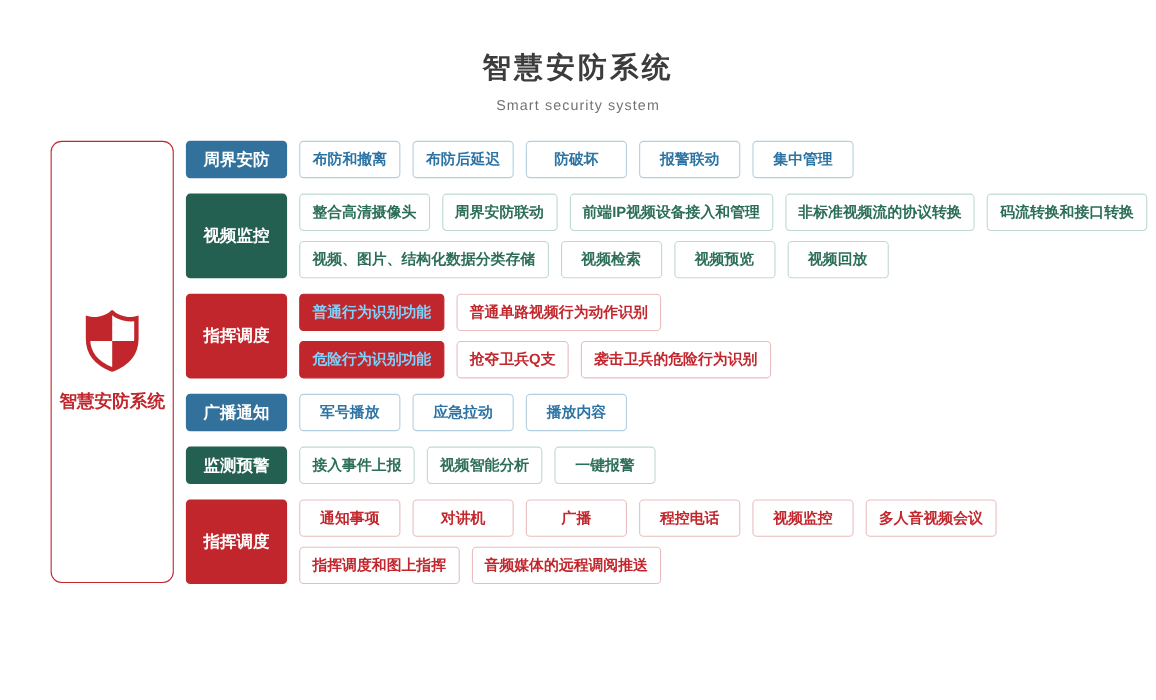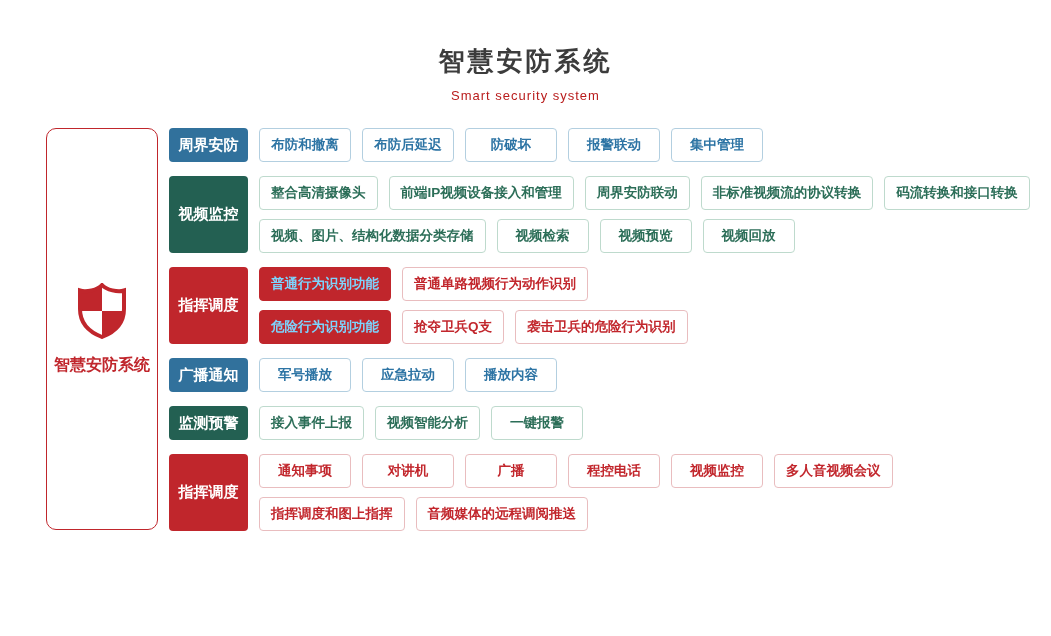"Smart security system" .subtitle { color: #b91c1c -> #737373 }
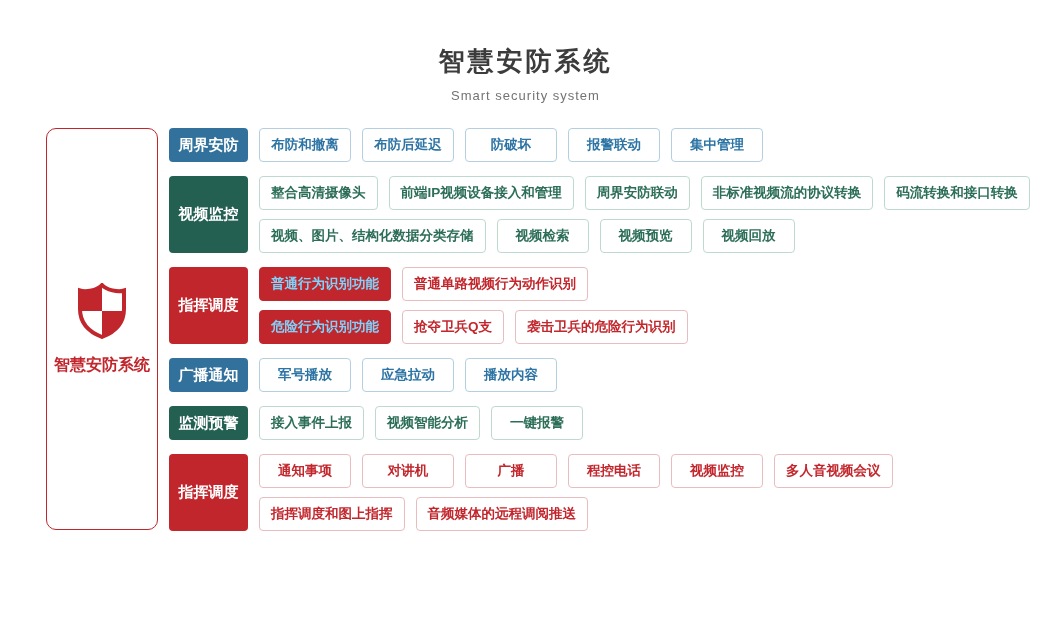"周界安防" .cat { width: 79px -> 92px }
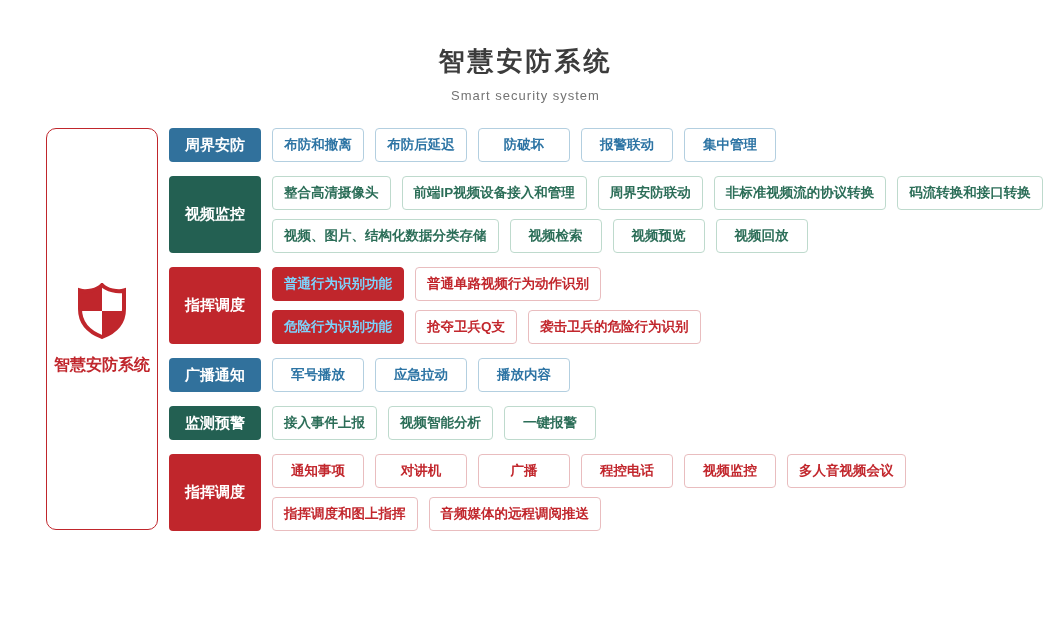"前端IP视频设备接入和管理" div.item { order: before "周界安防联动" -> after "周界安防联动" }
